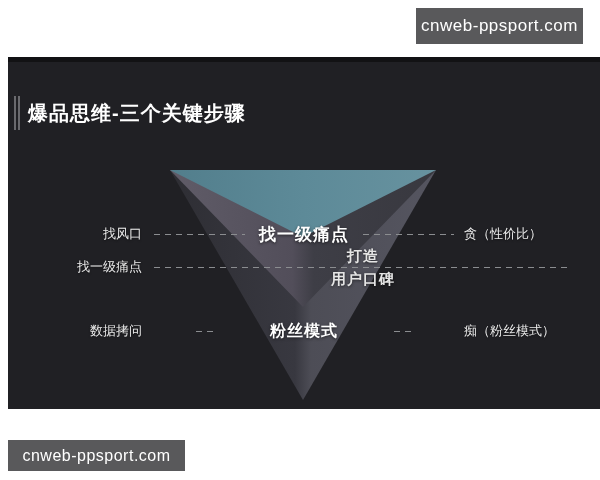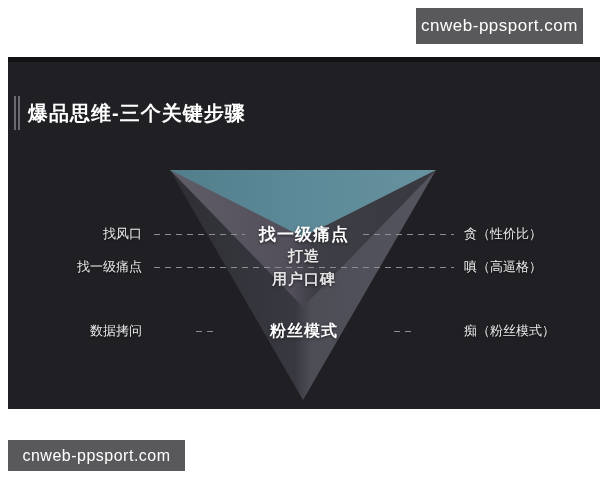"嗔（高逼格）" span.lbl { html: <span>嗔（高逼格）</span> -> none }
